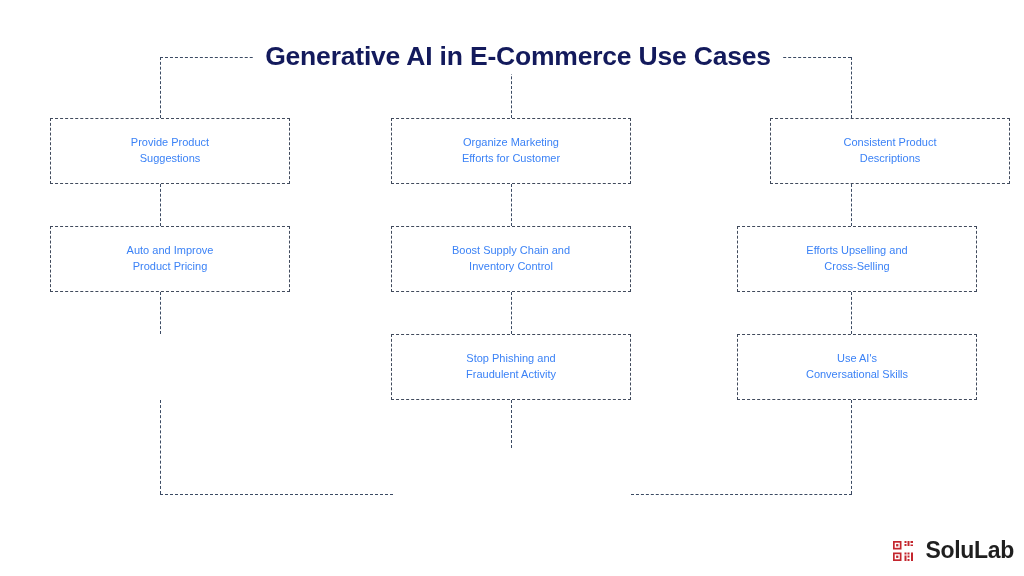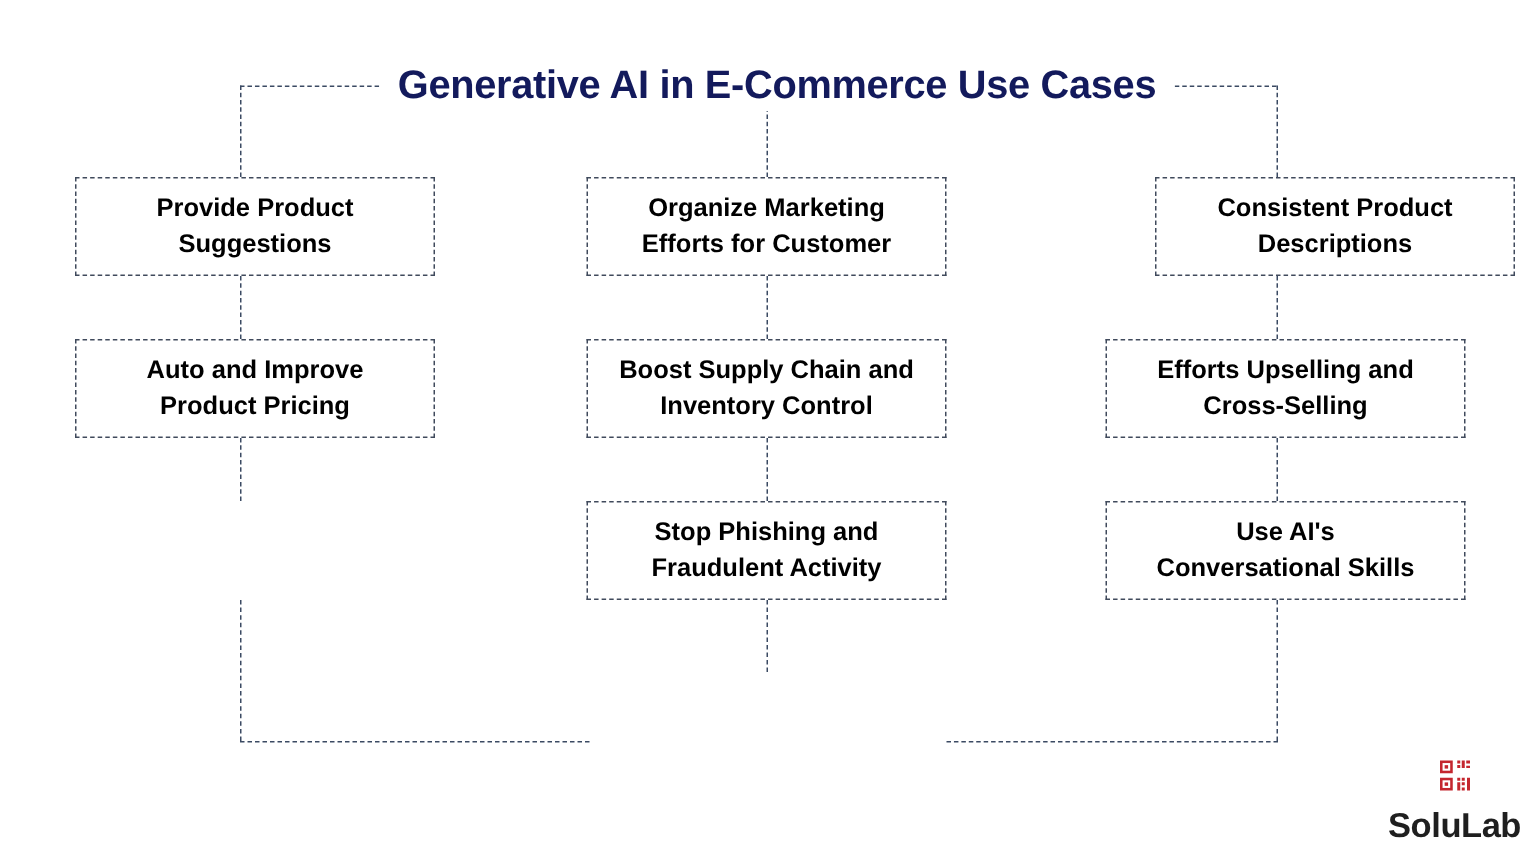"Provide Product" .node-label { color: #000000 -> #3b82f6; font-size: 17px -> 11px; font-weight: bold -> normal }
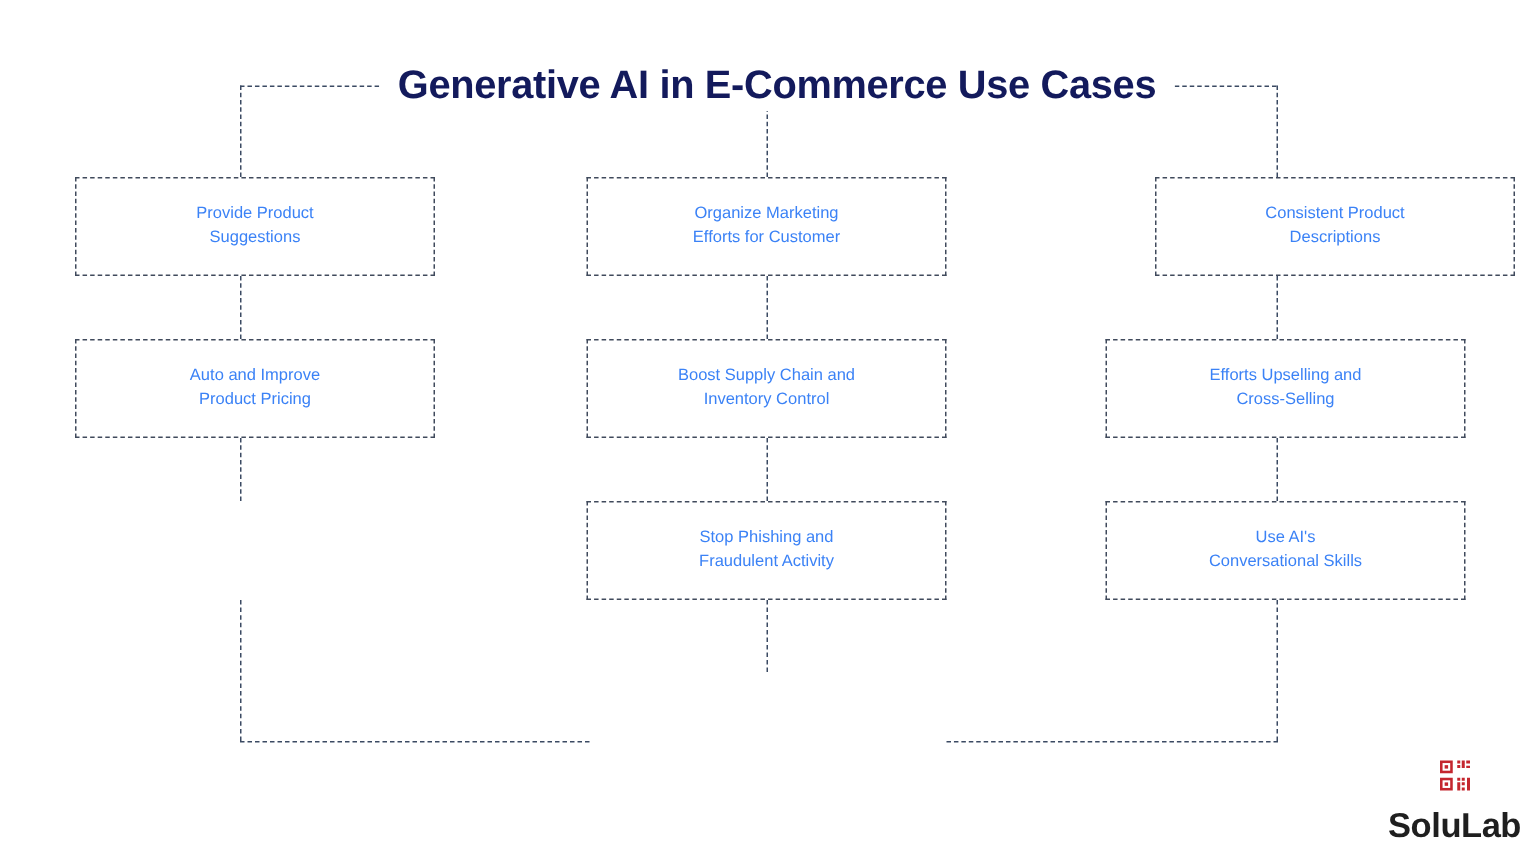"SoluLab" .logo { flex-direction: column -> none }
